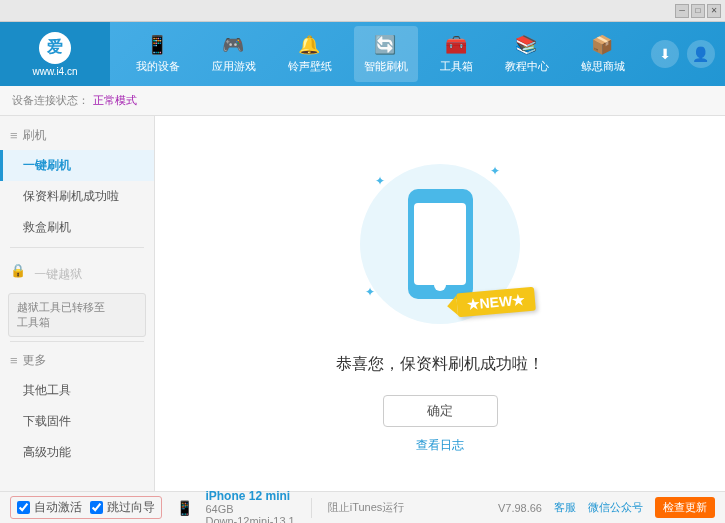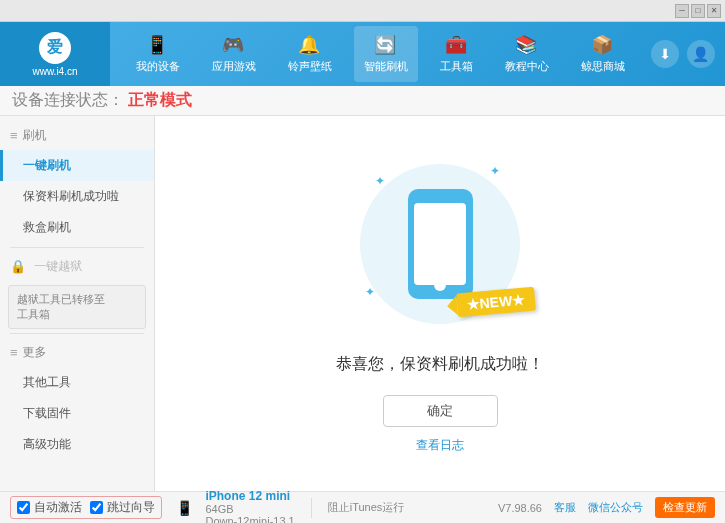"设备连接状态：" .status-bar { font-size: 16px -> 11px }
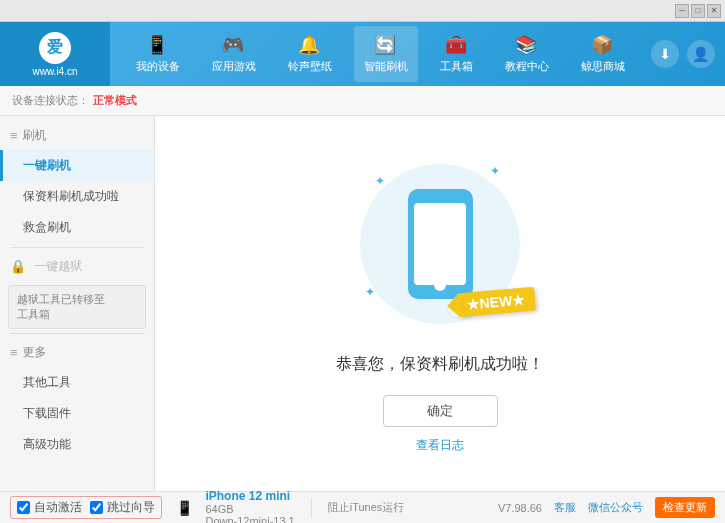"正常模式" .status-value { color: #ef4444 -> #a21caf; font-weight: bold -> normal }
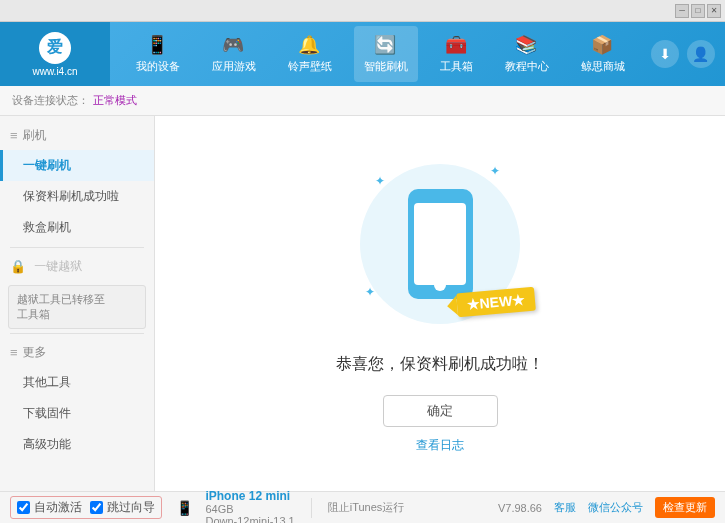"一键越狱" .sidebar-item.disabled { margin-top: none -> 8px }
